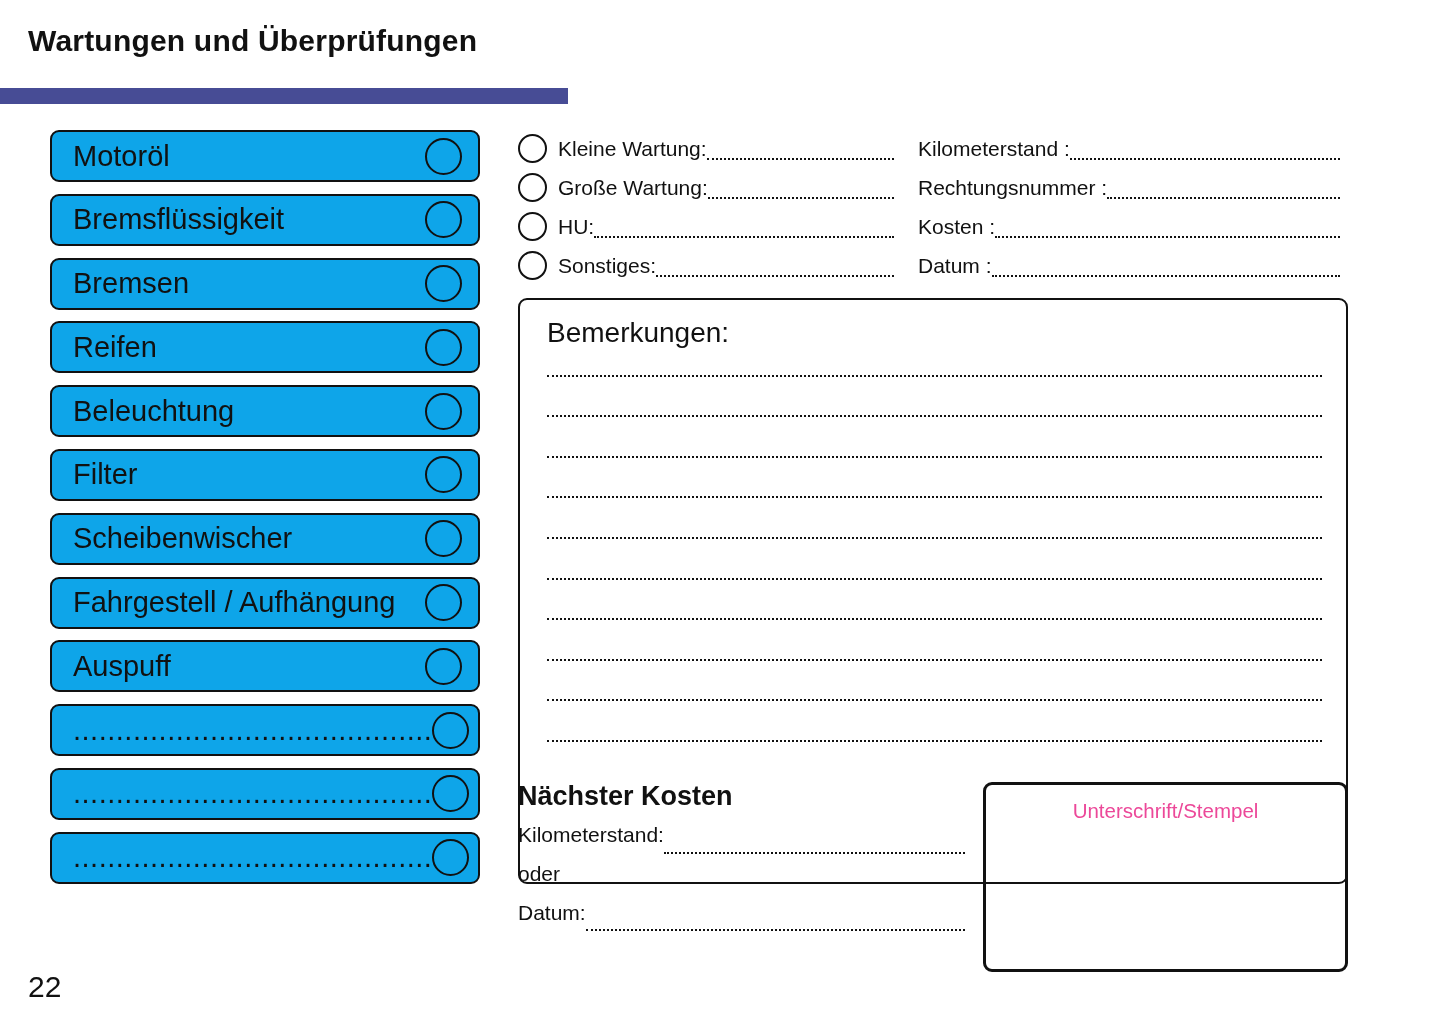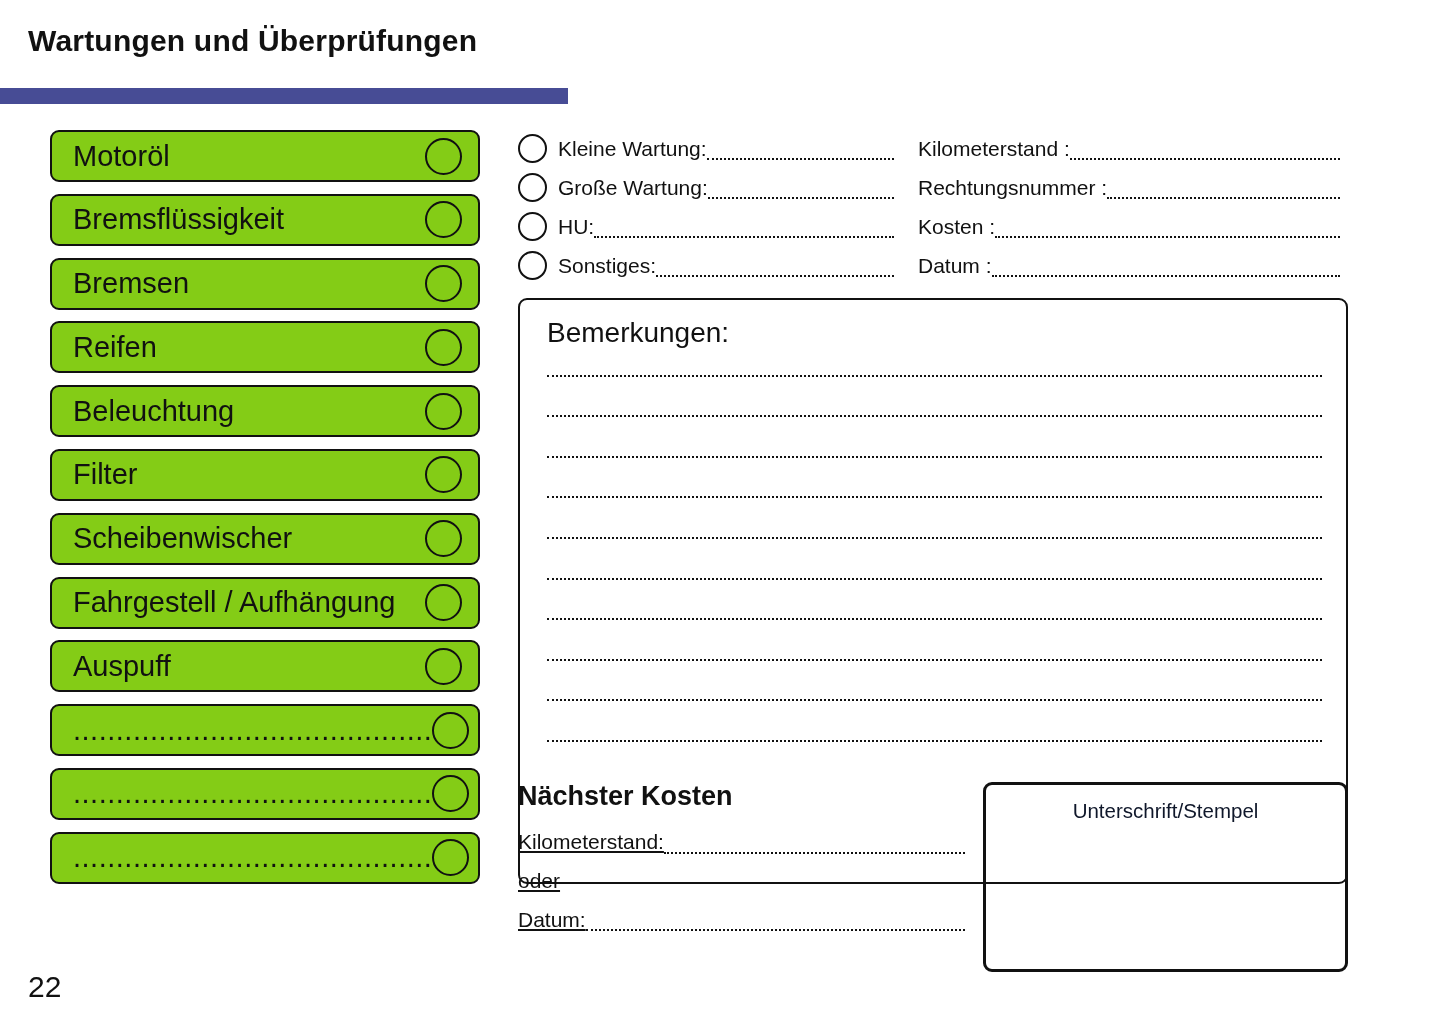"Motoröl" .check-row { background: #84cc16 -> #0ea5e9 }
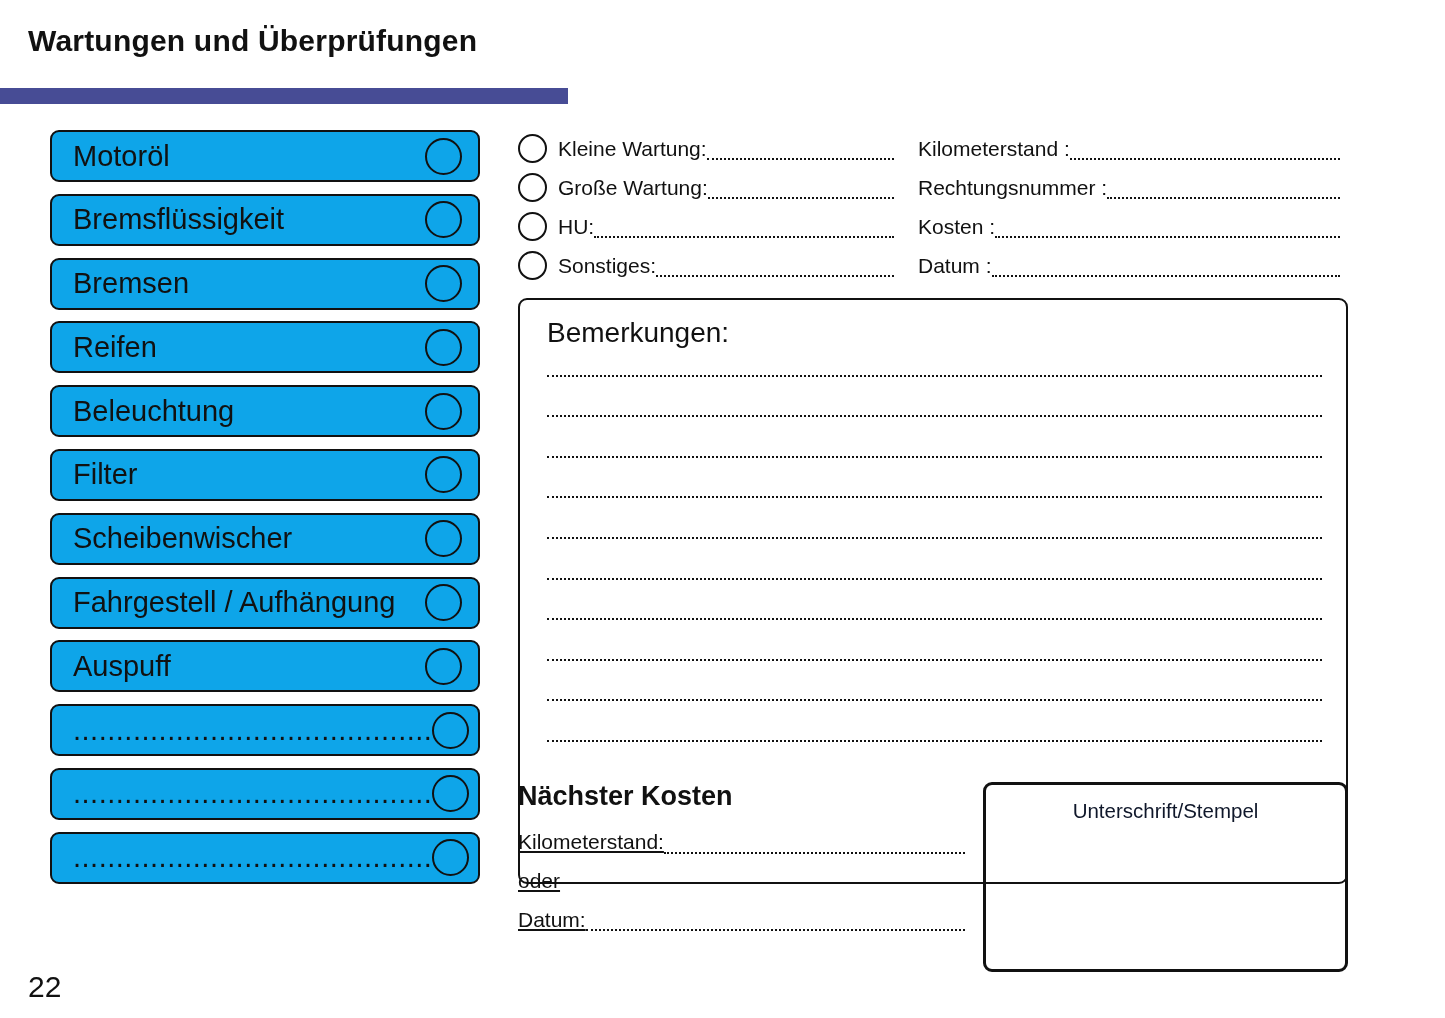"Unterschrift/Stempel" .signature-label { color: #0f172a -> #ec4899 }
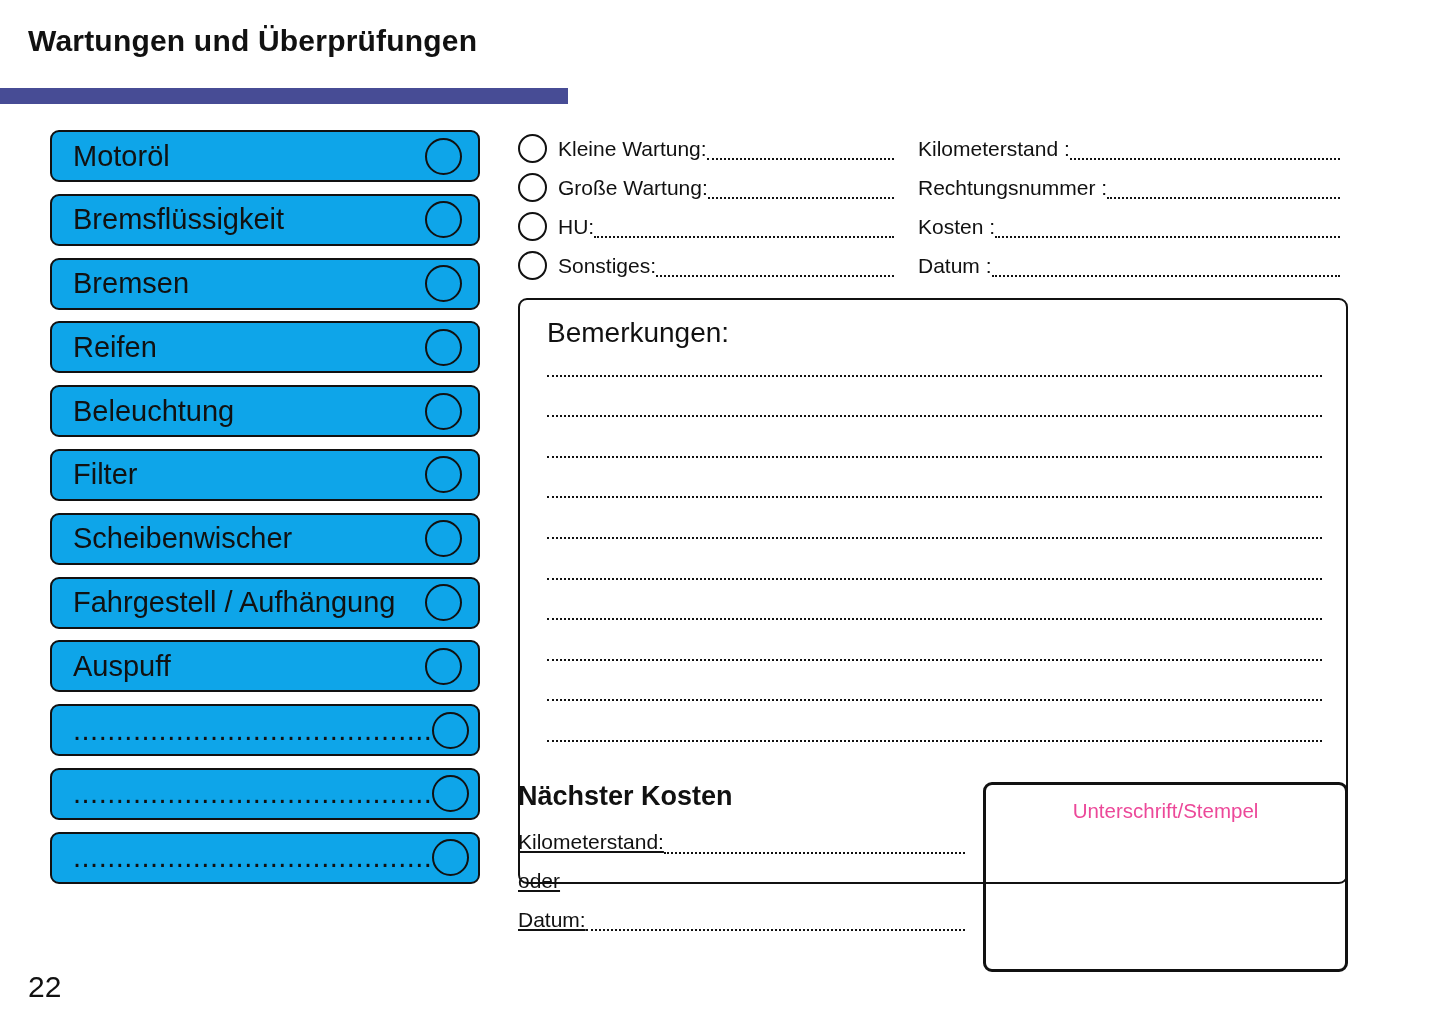"Kilometerstand:" .ns-row { align-items: center -> flex-start; text-decoration: underline -> none }
